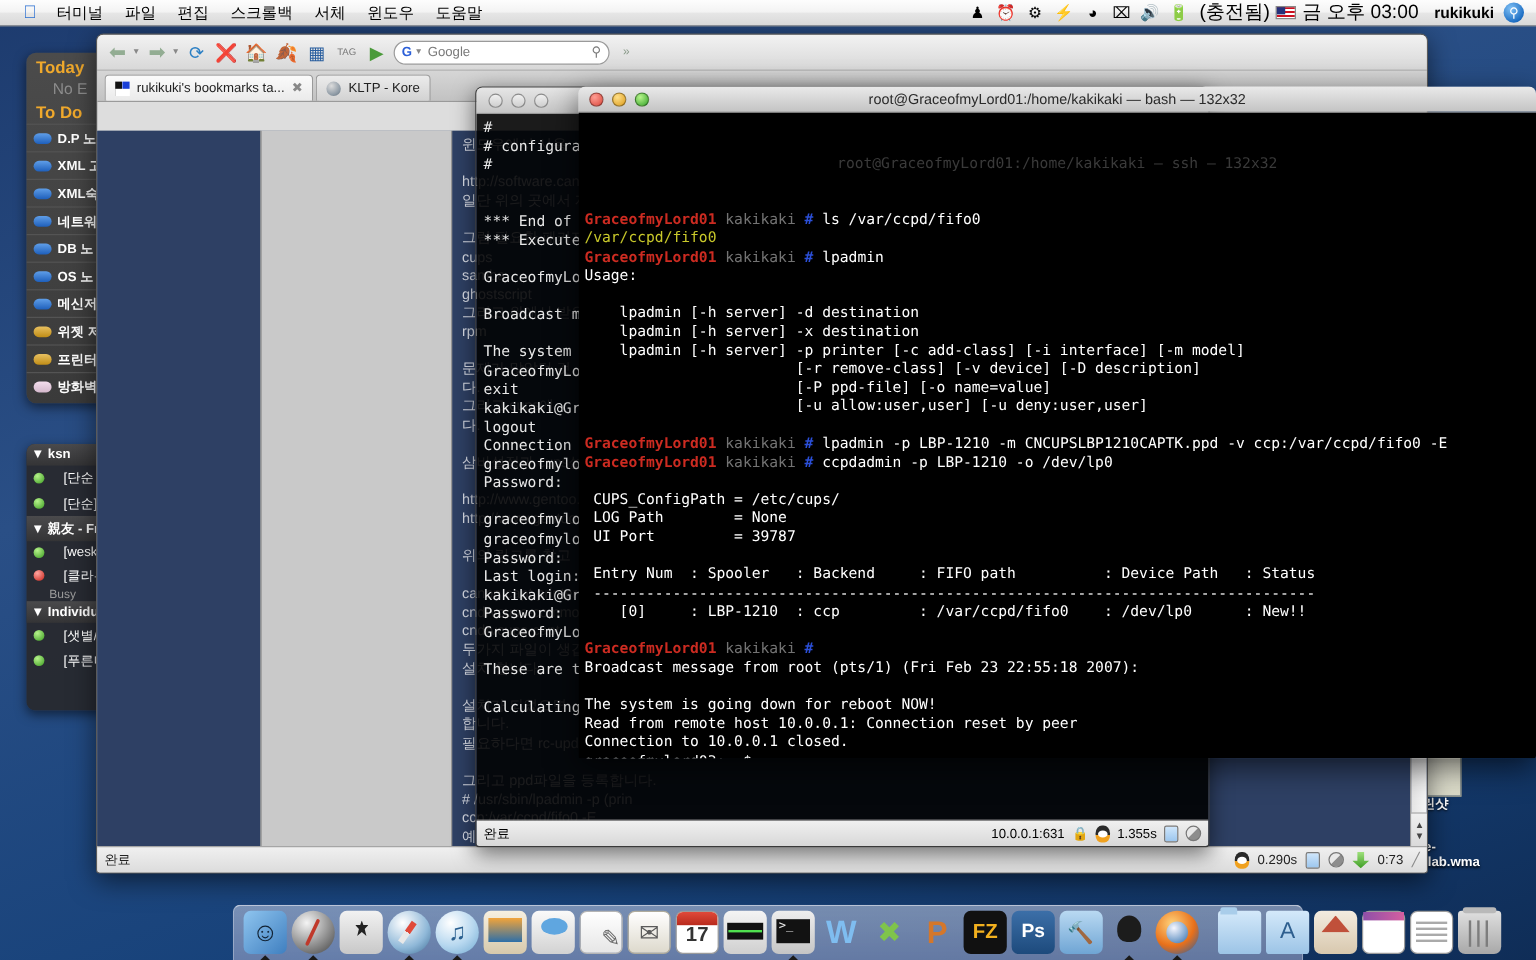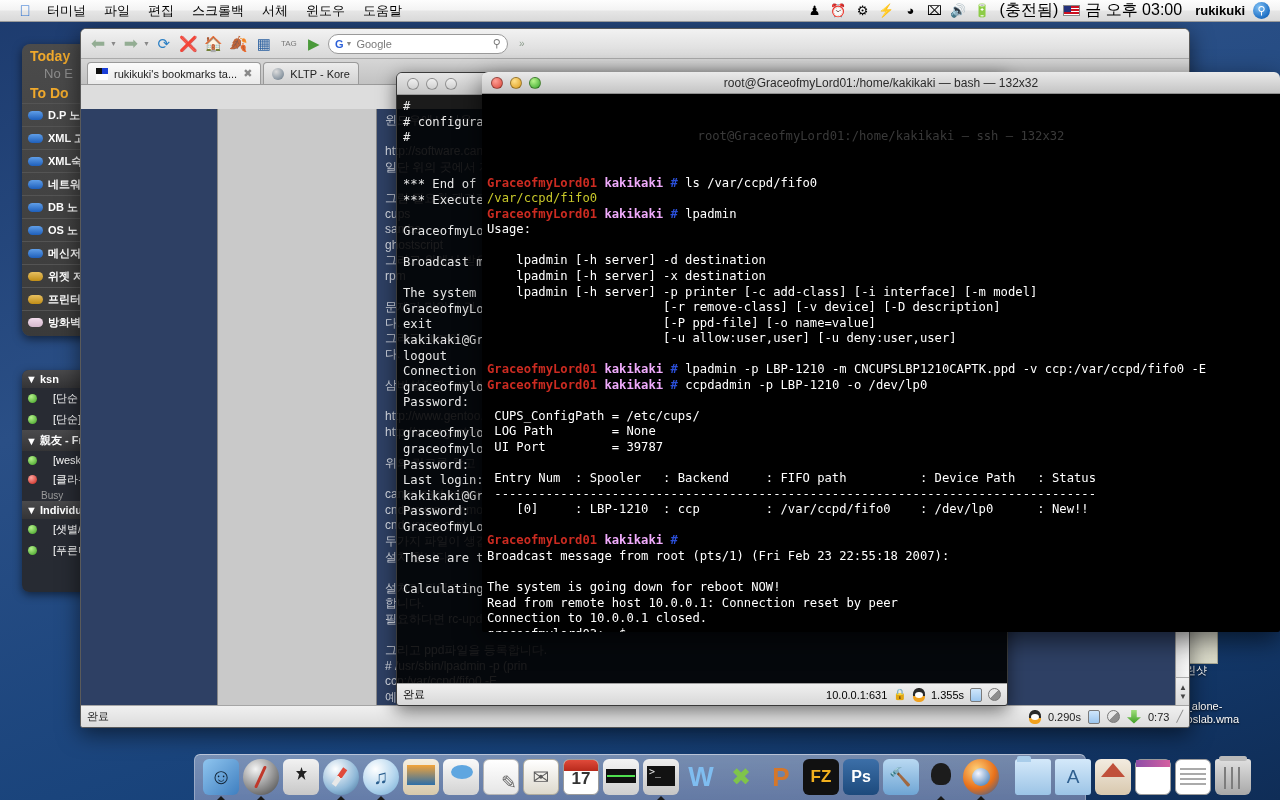"kakikaki" .c-user { color: #f0abfc -> #737373; font-weight: bold -> normal }
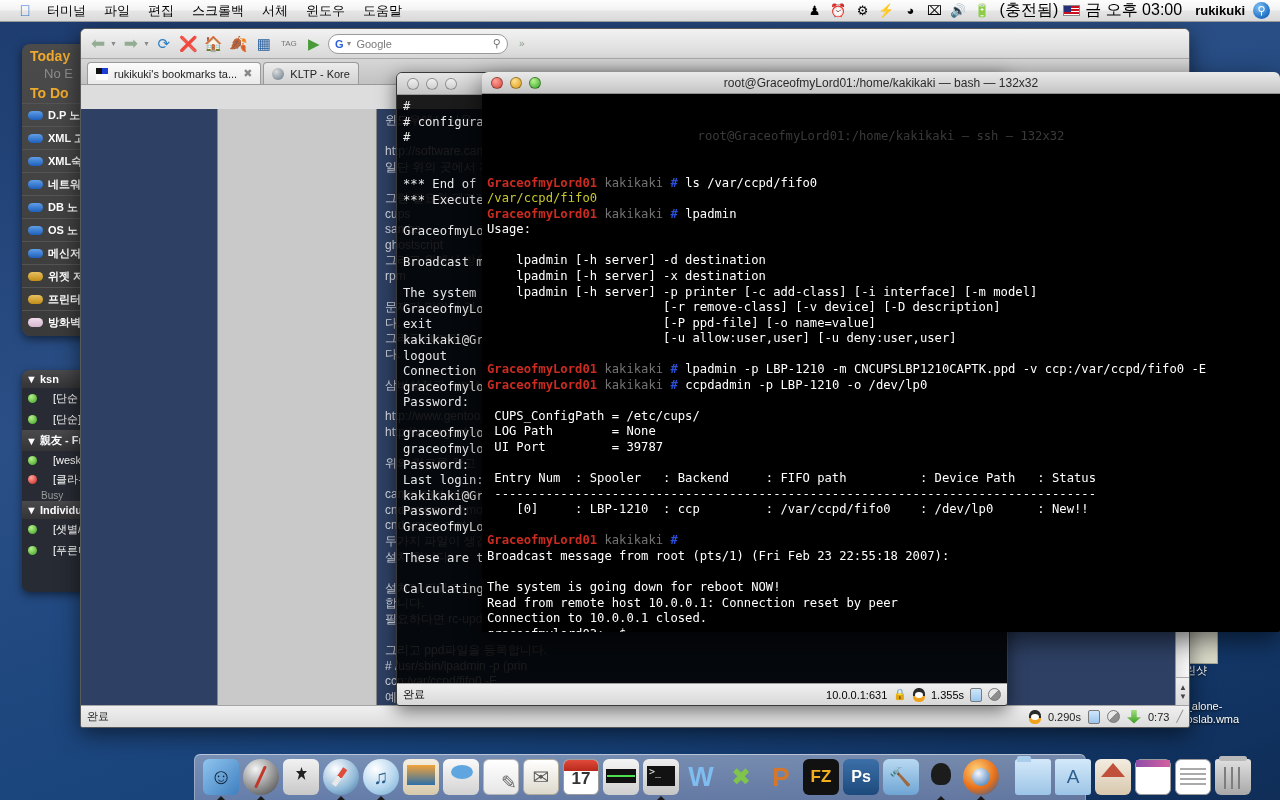"린샷" .desk-icon .lbl { font-weight: none -> bold; text-align: center -> none }
